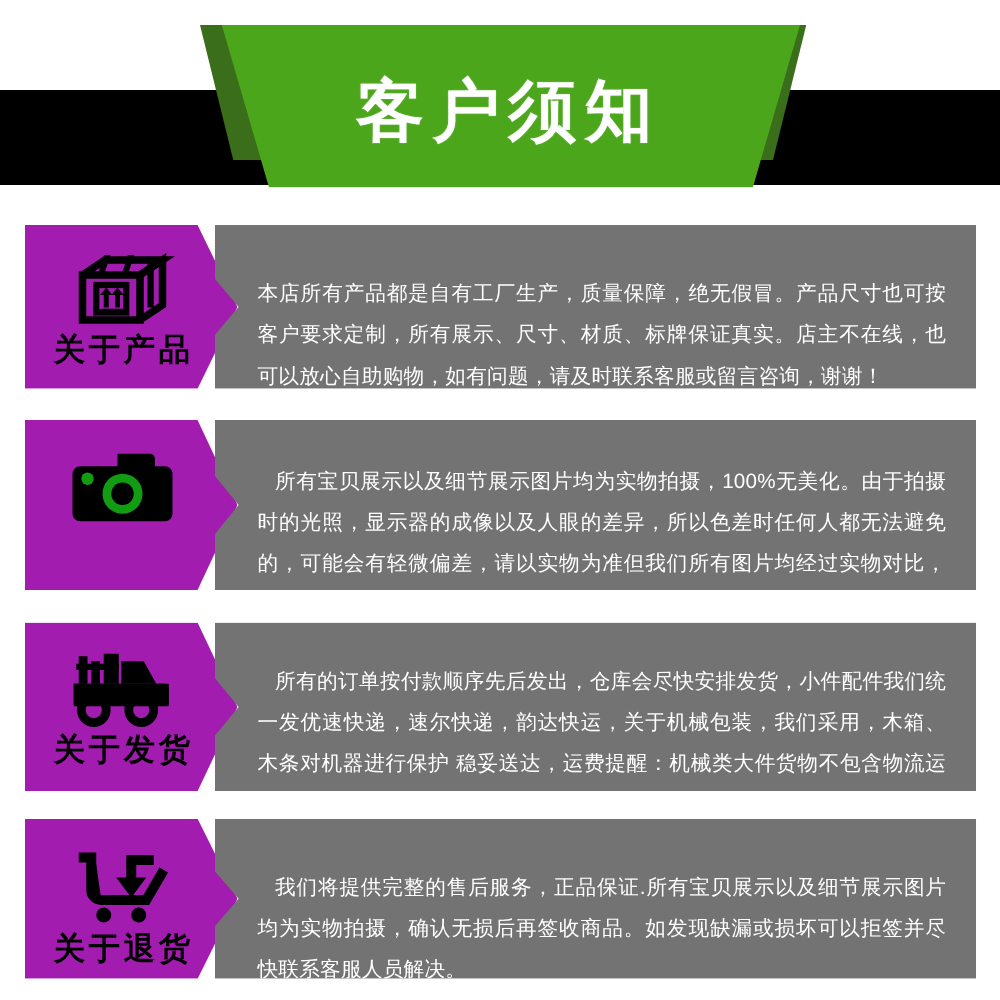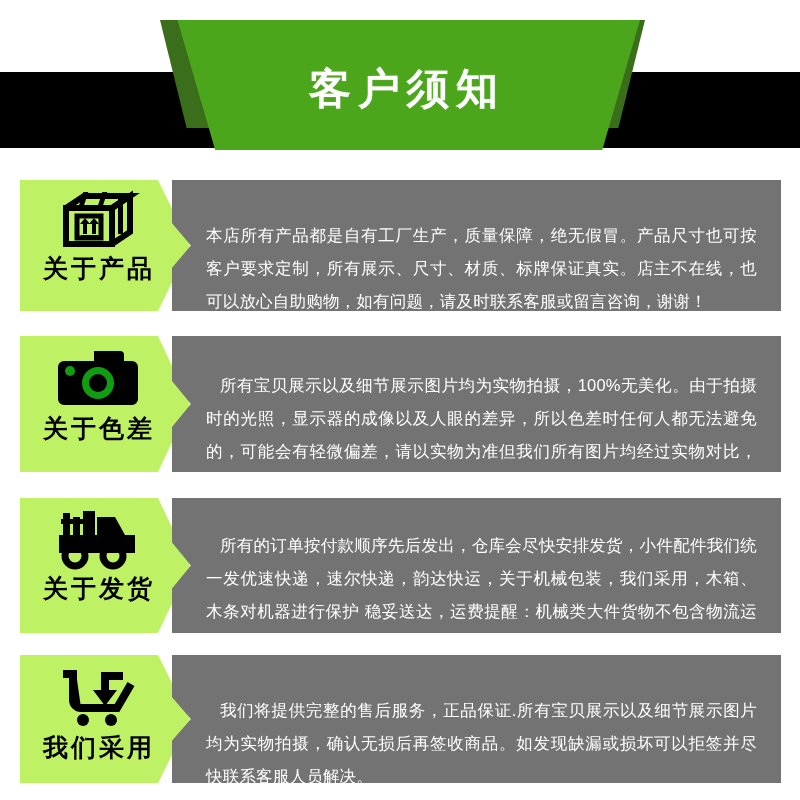"客户须知" .hdr-title { font-size: 42px -> 54px }
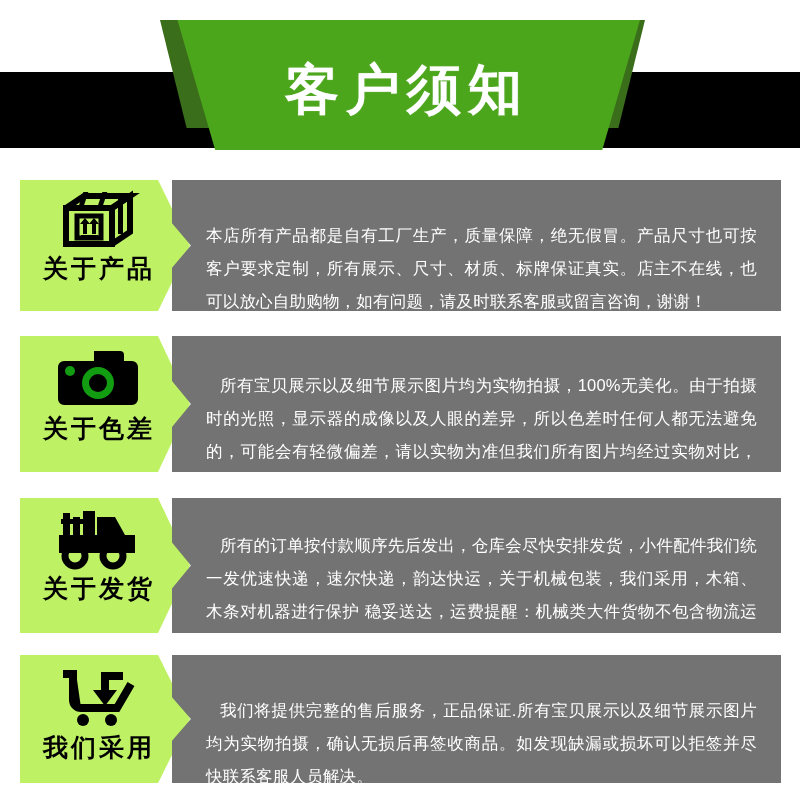"关于产品" .tile { background: #bef264 -> #a21caf; padding-top: 6px -> 18px }
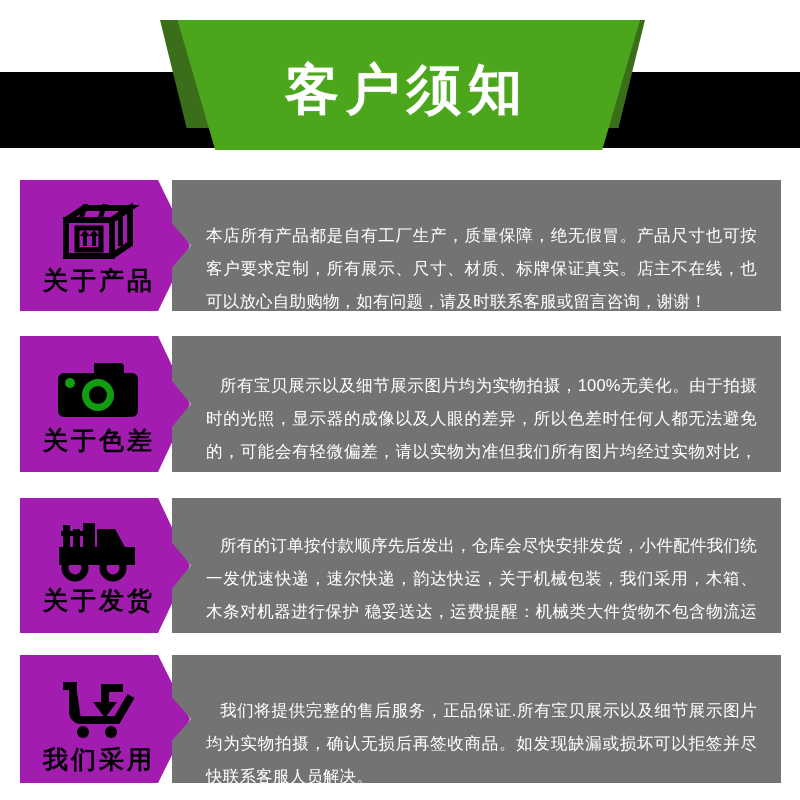"关于色差" span.tile-label { html: <span>关于色差</span> -> none }
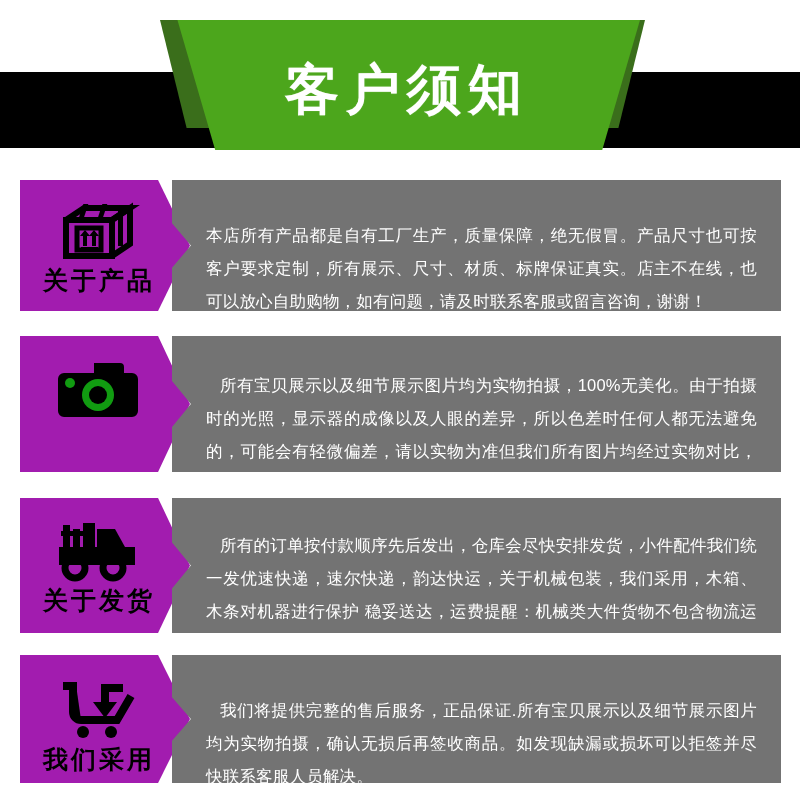"我们采用" span.tile-label { text: 我们采用 -> 关于退货 }
